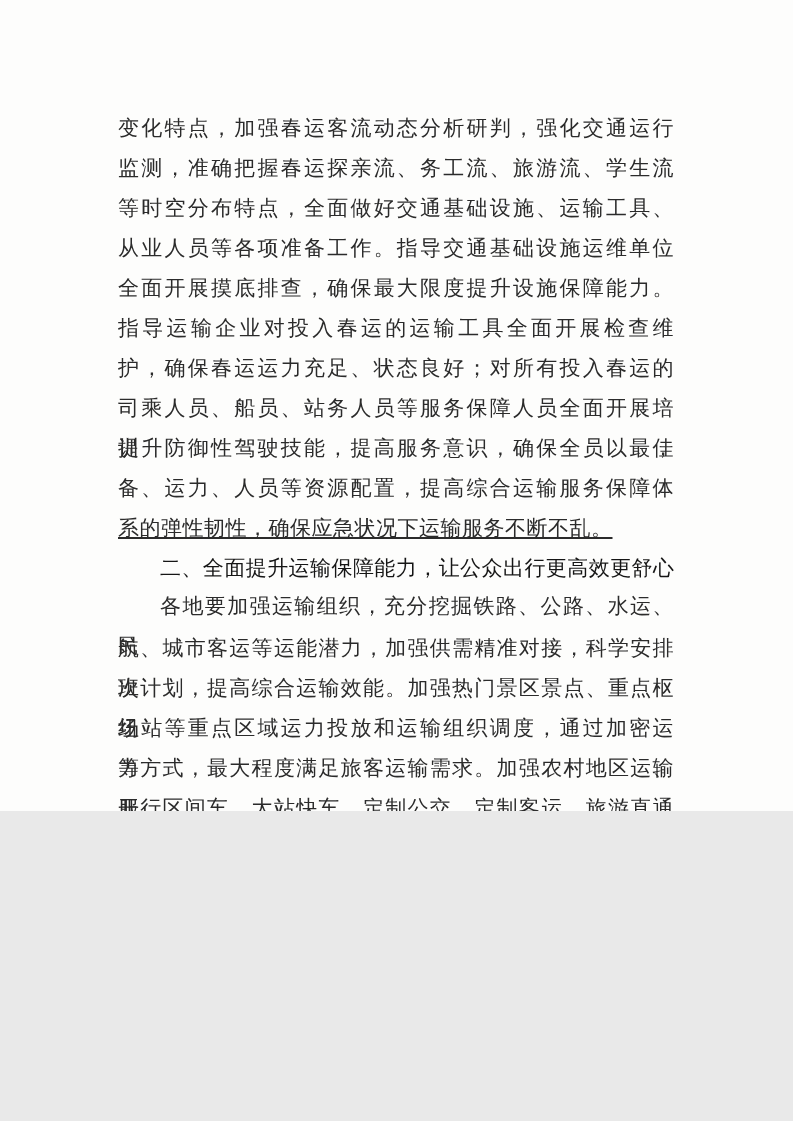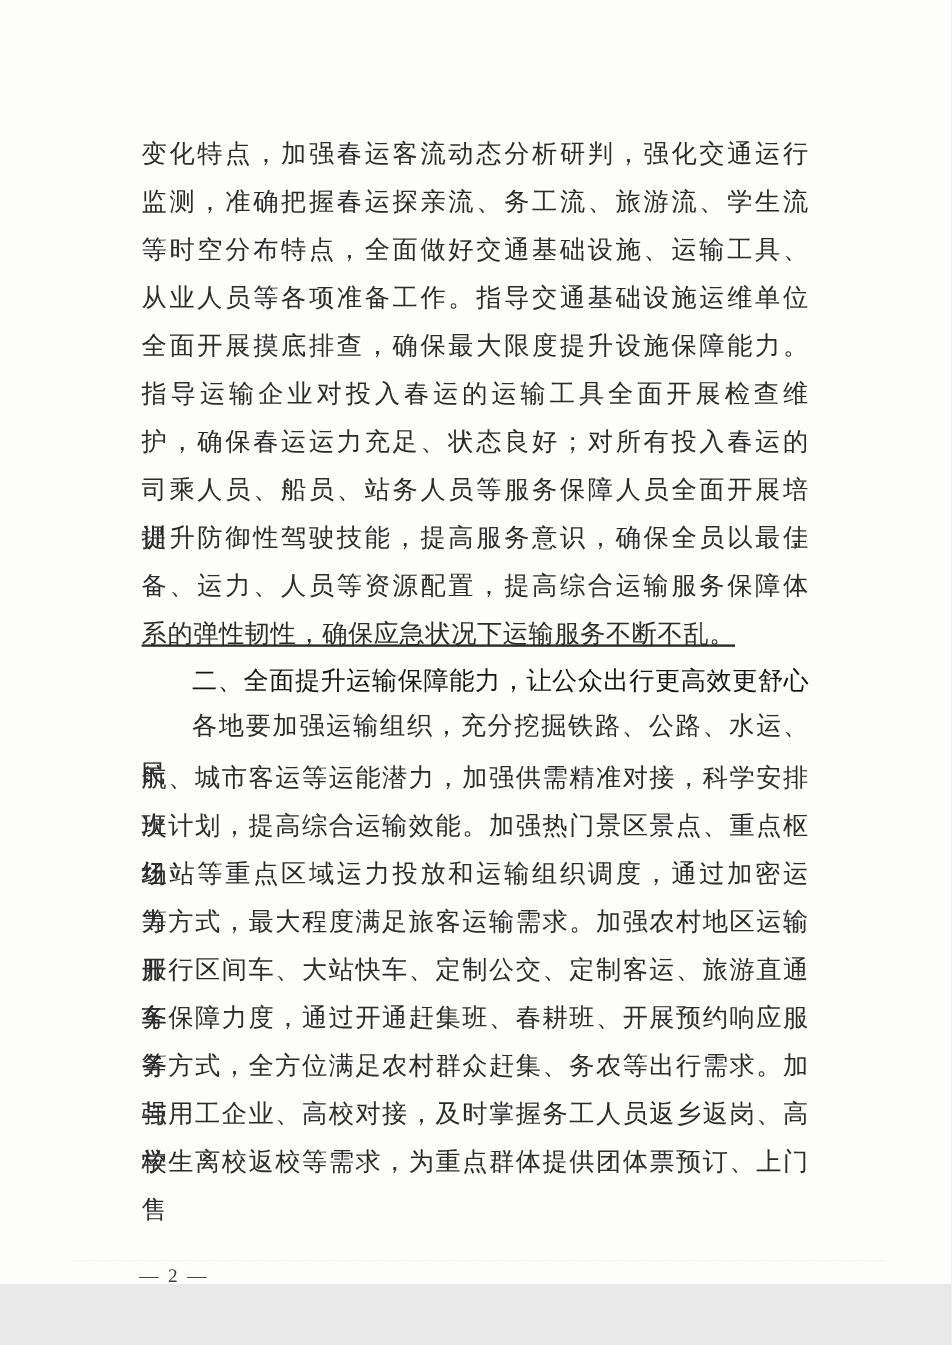"变化特点，加强春运客流动态分析研判，强化交通运行" .page { height: 1070px -> 811px }
